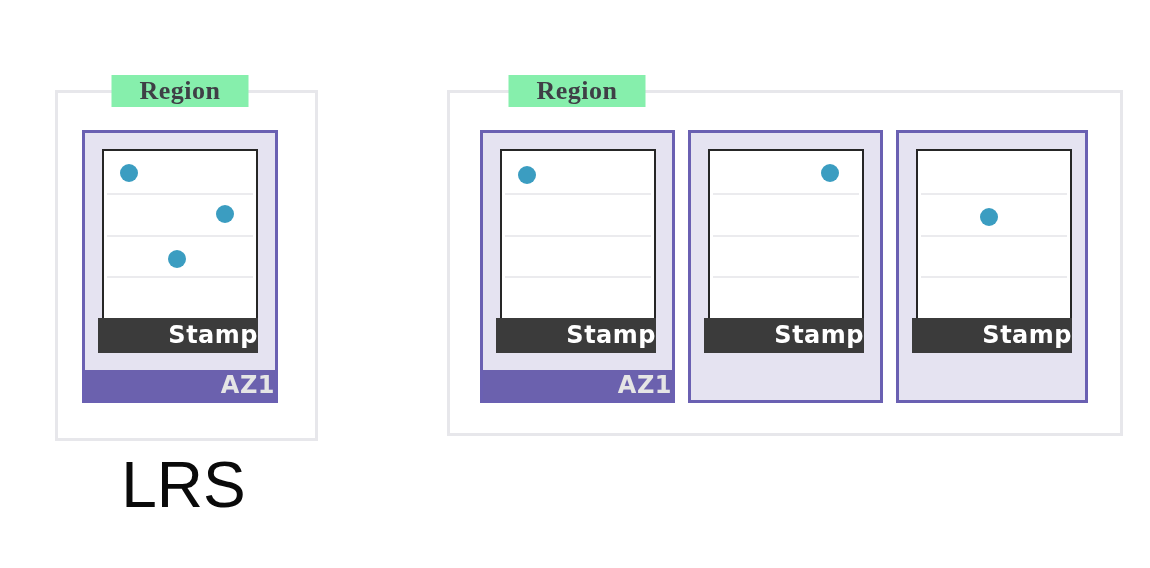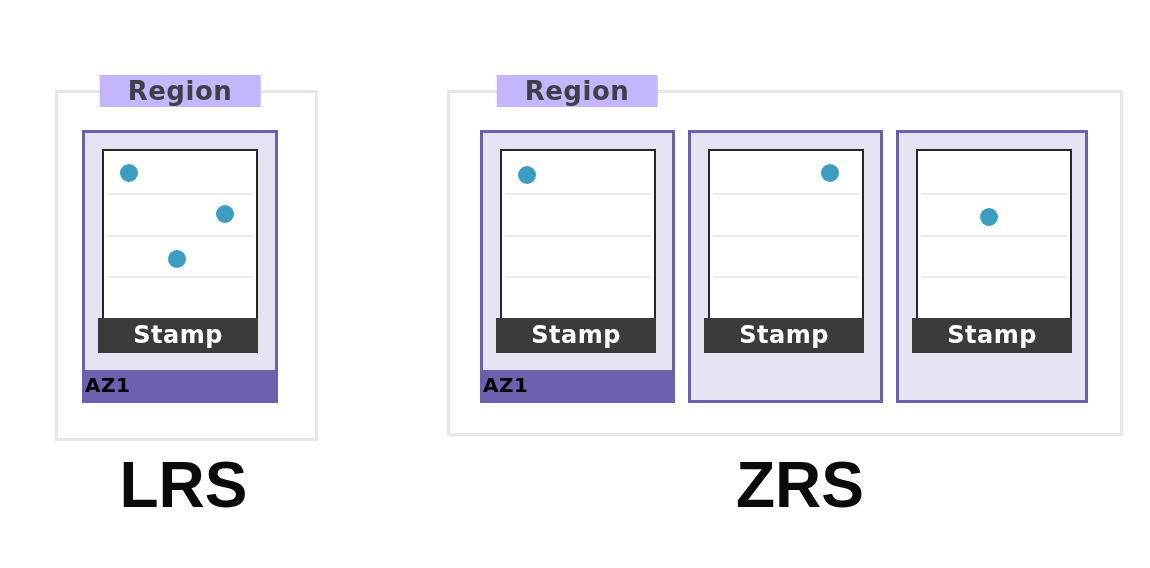"Region" .region-label { background: #c4b5fd -> #86efac; font-family: none -> Liberation Serif, serif }
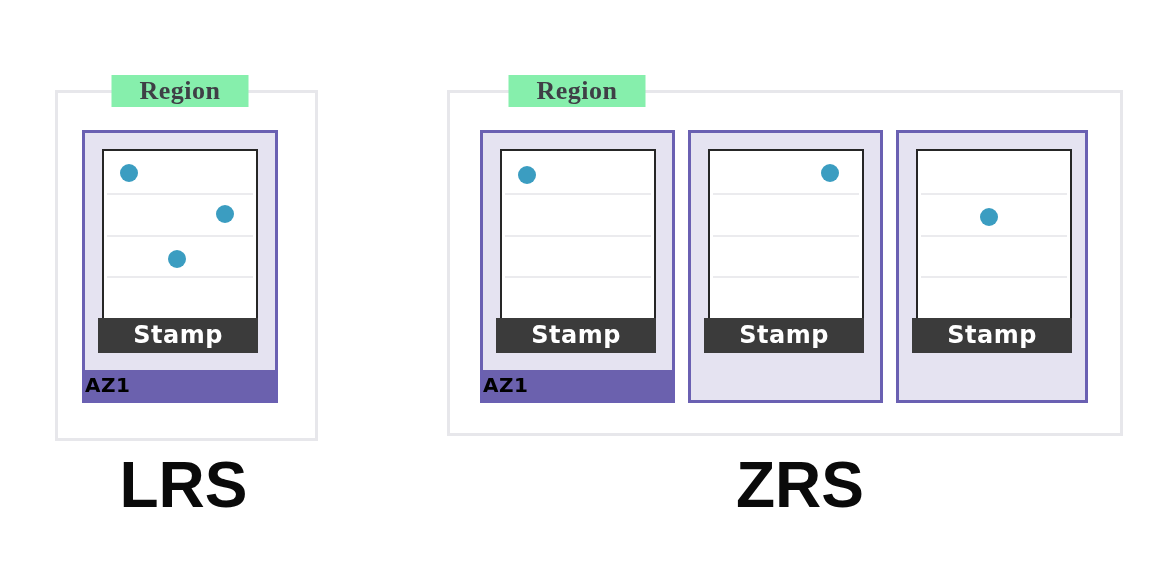"Stamp" .stamp-banner { text-align: center -> right }
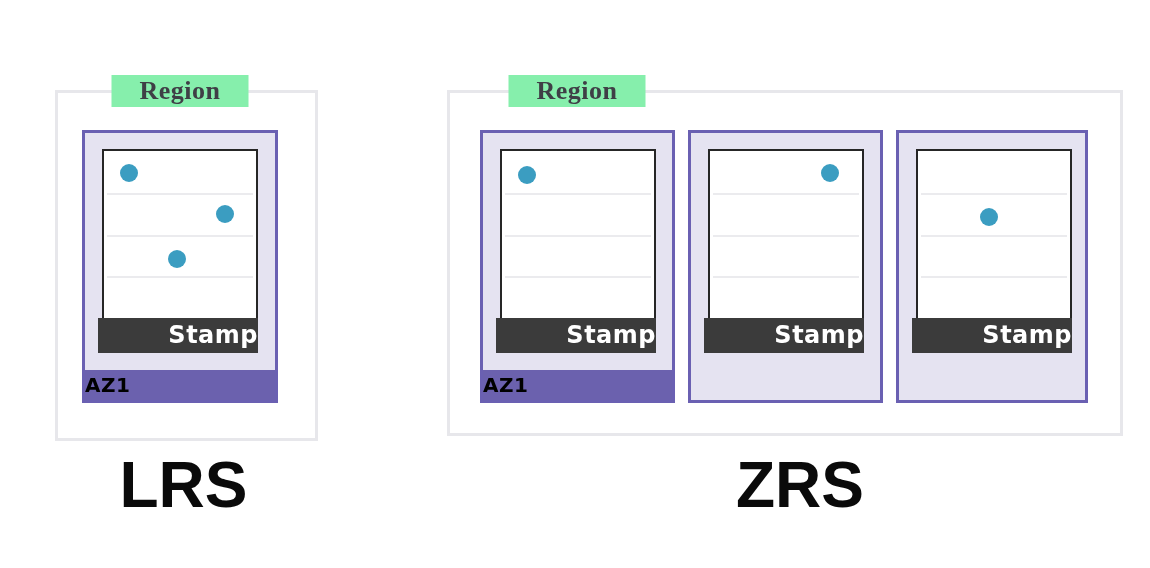"AZ1" .az-banner { color: #000000 -> #e5e5e5; font-size: 20px -> 24px; text-align: left -> right }
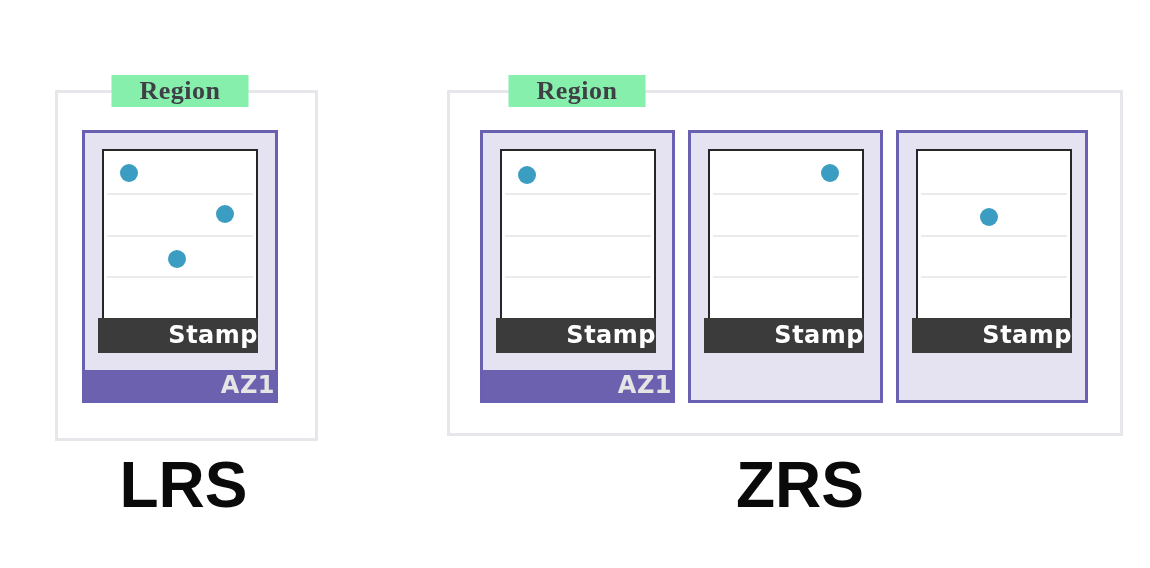"LRS" .caption { font-weight: 700 -> 400 }
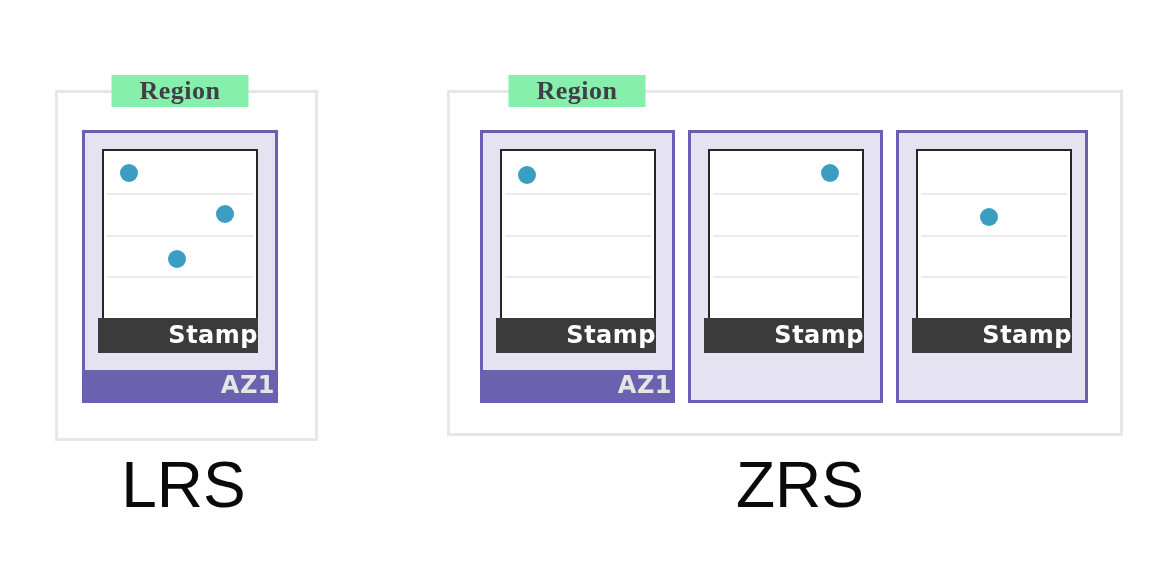"ZRS" div.caption { html: <div>ZRS</div> -> none }
